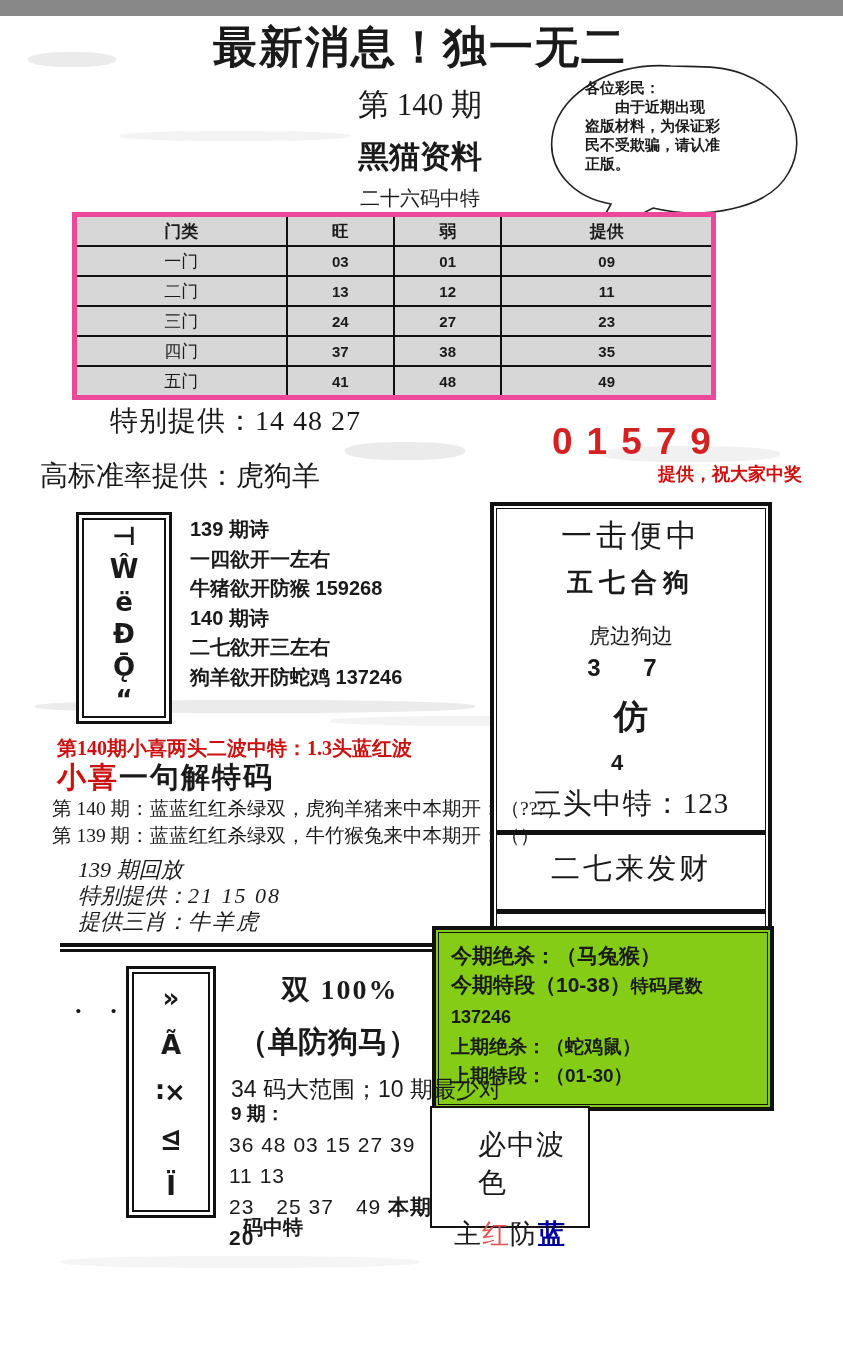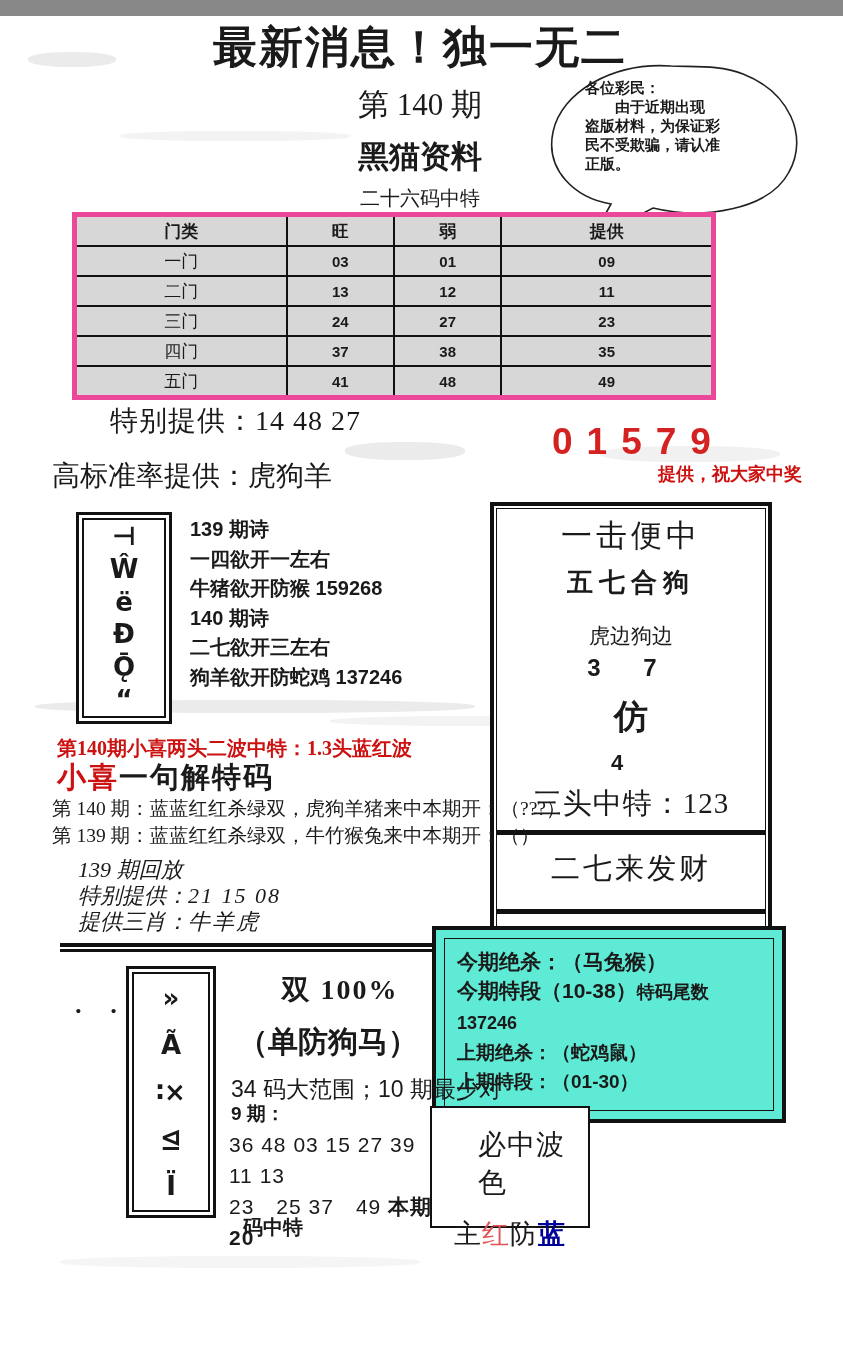"高标准率提供：虎狗羊" .high-standard { left: 52px -> 40px }
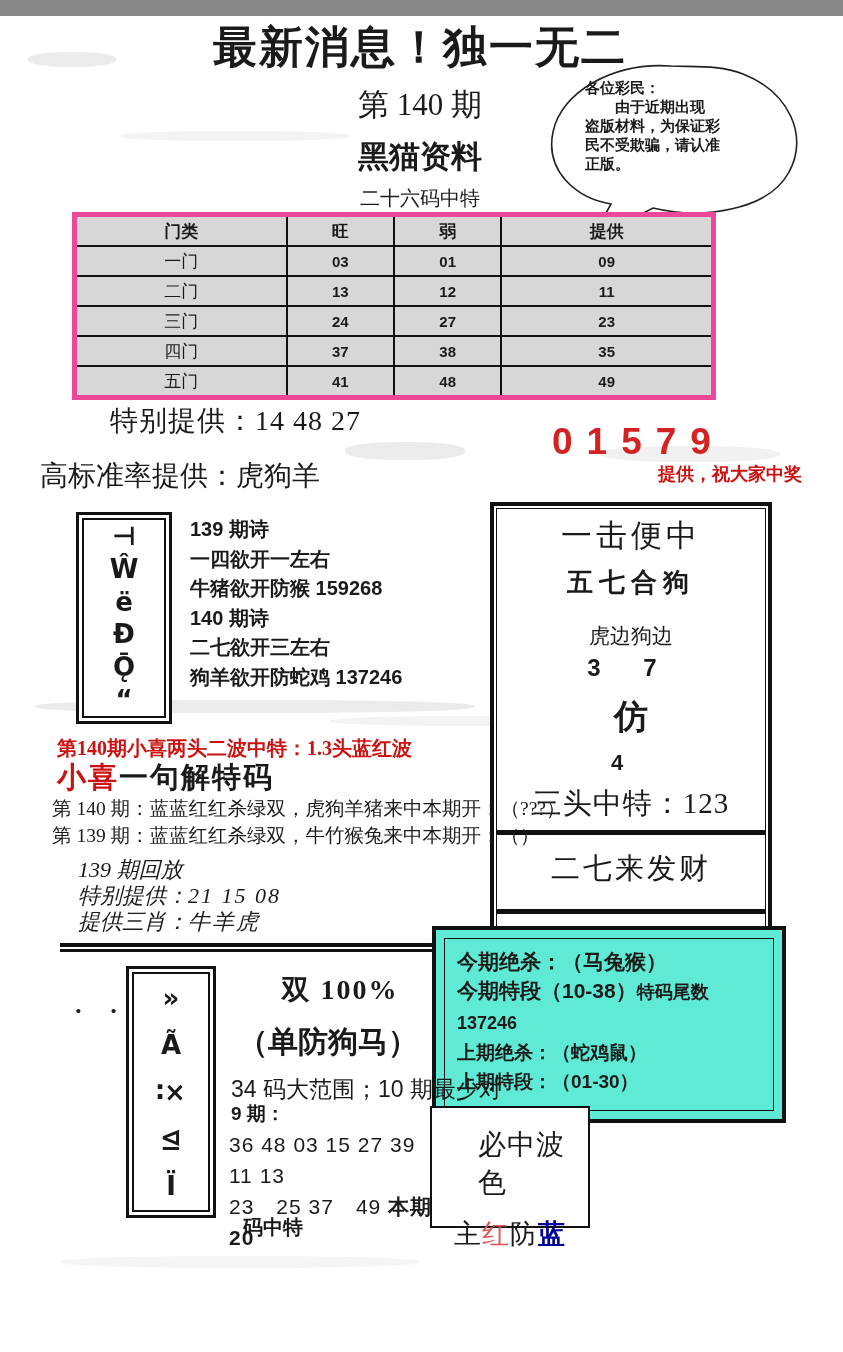"今期绝杀：（马兔猴）" .kill-box { background: #5eead4 -> #84cc16; padding: 8px -> 2px }
